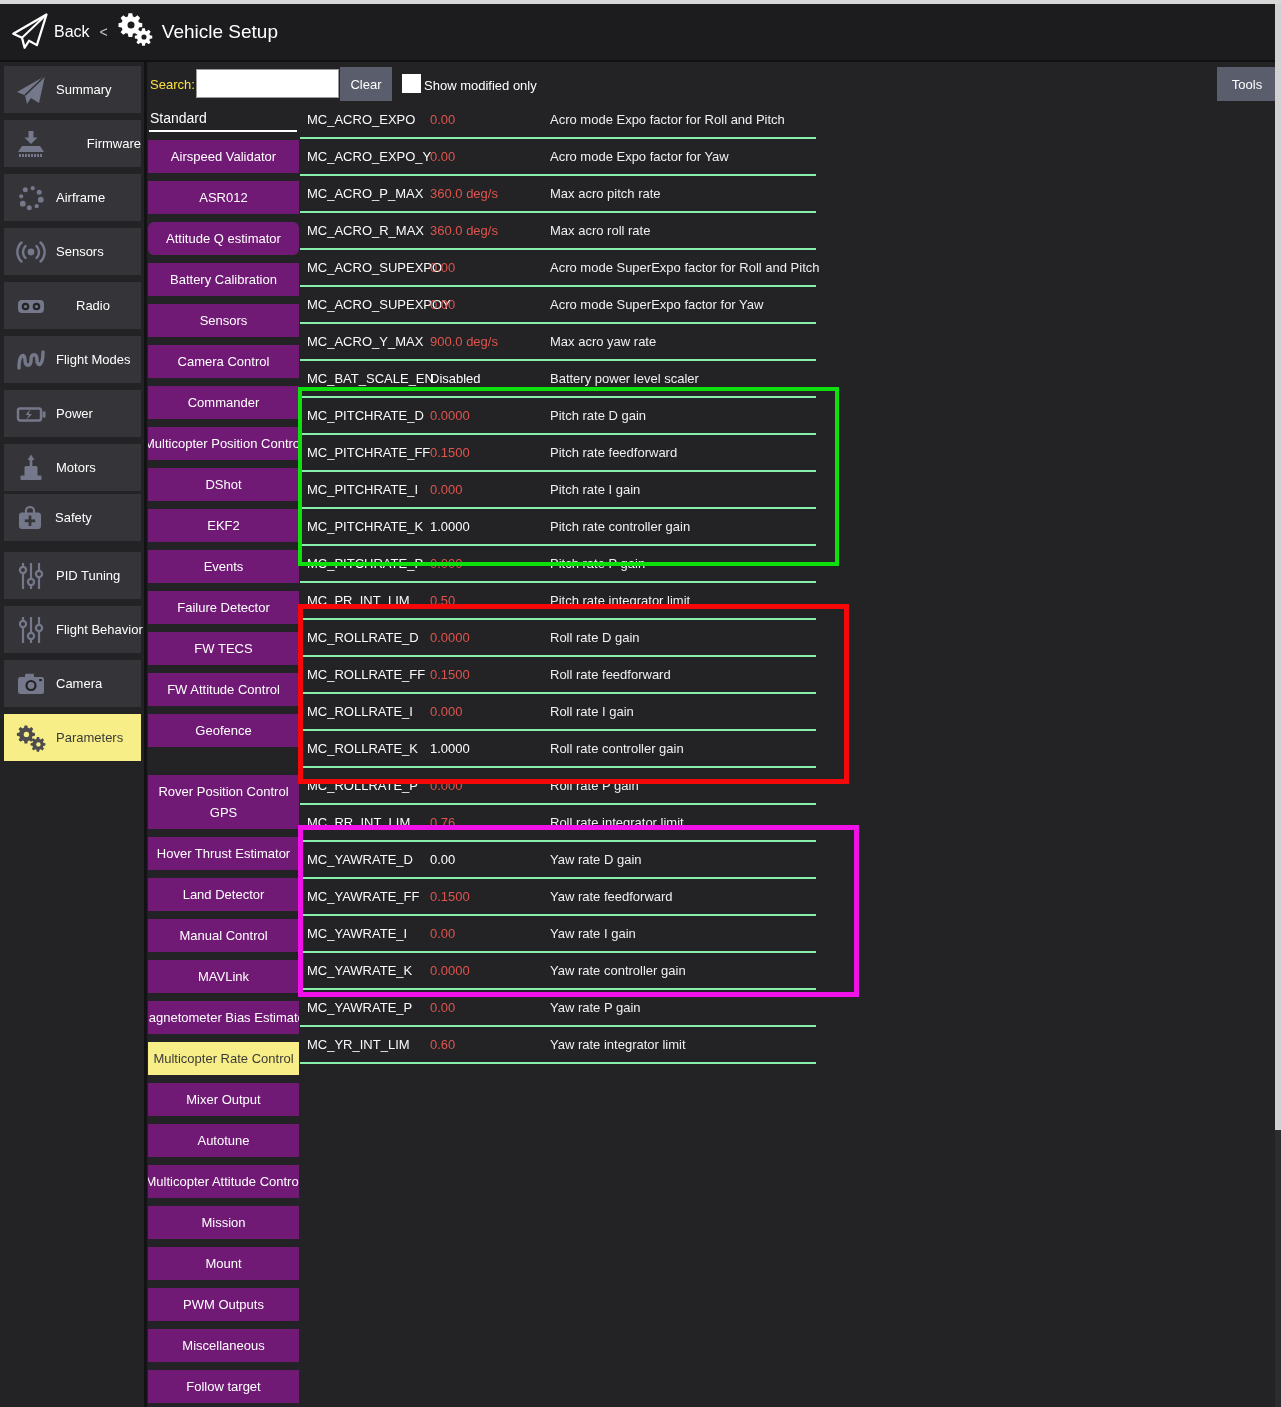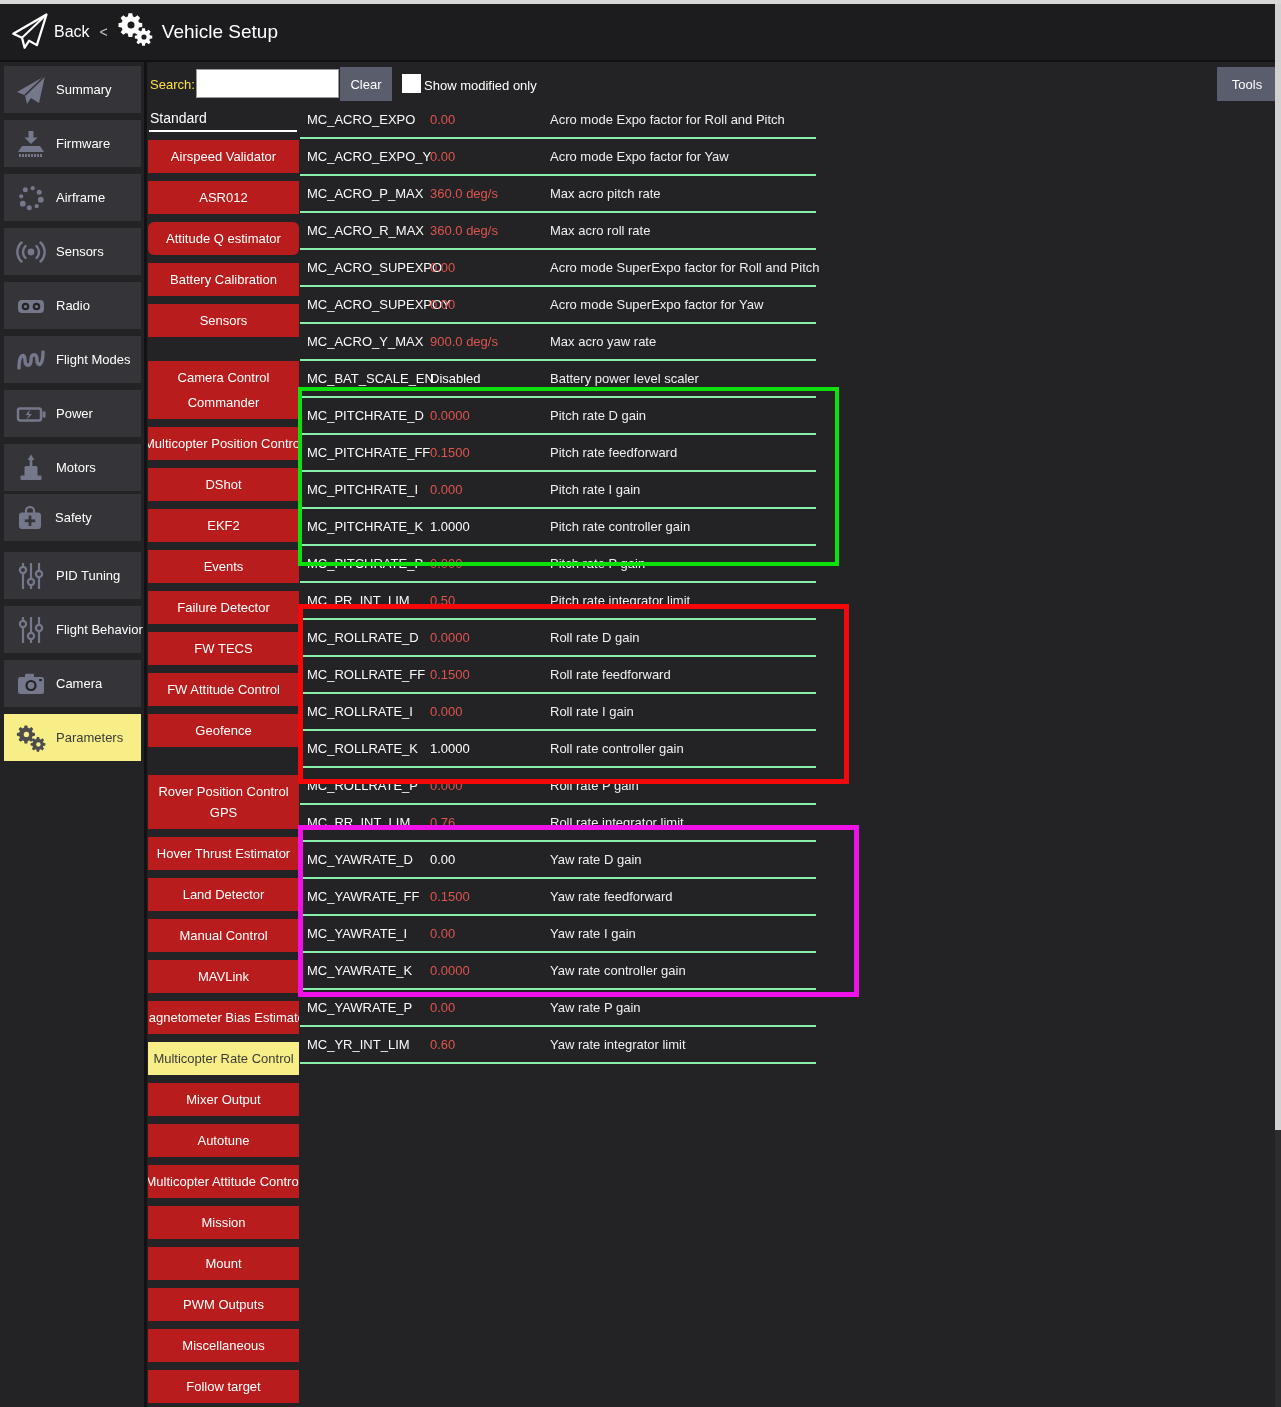"Firmware" div.side-btn { justify-content: none -> space-between }
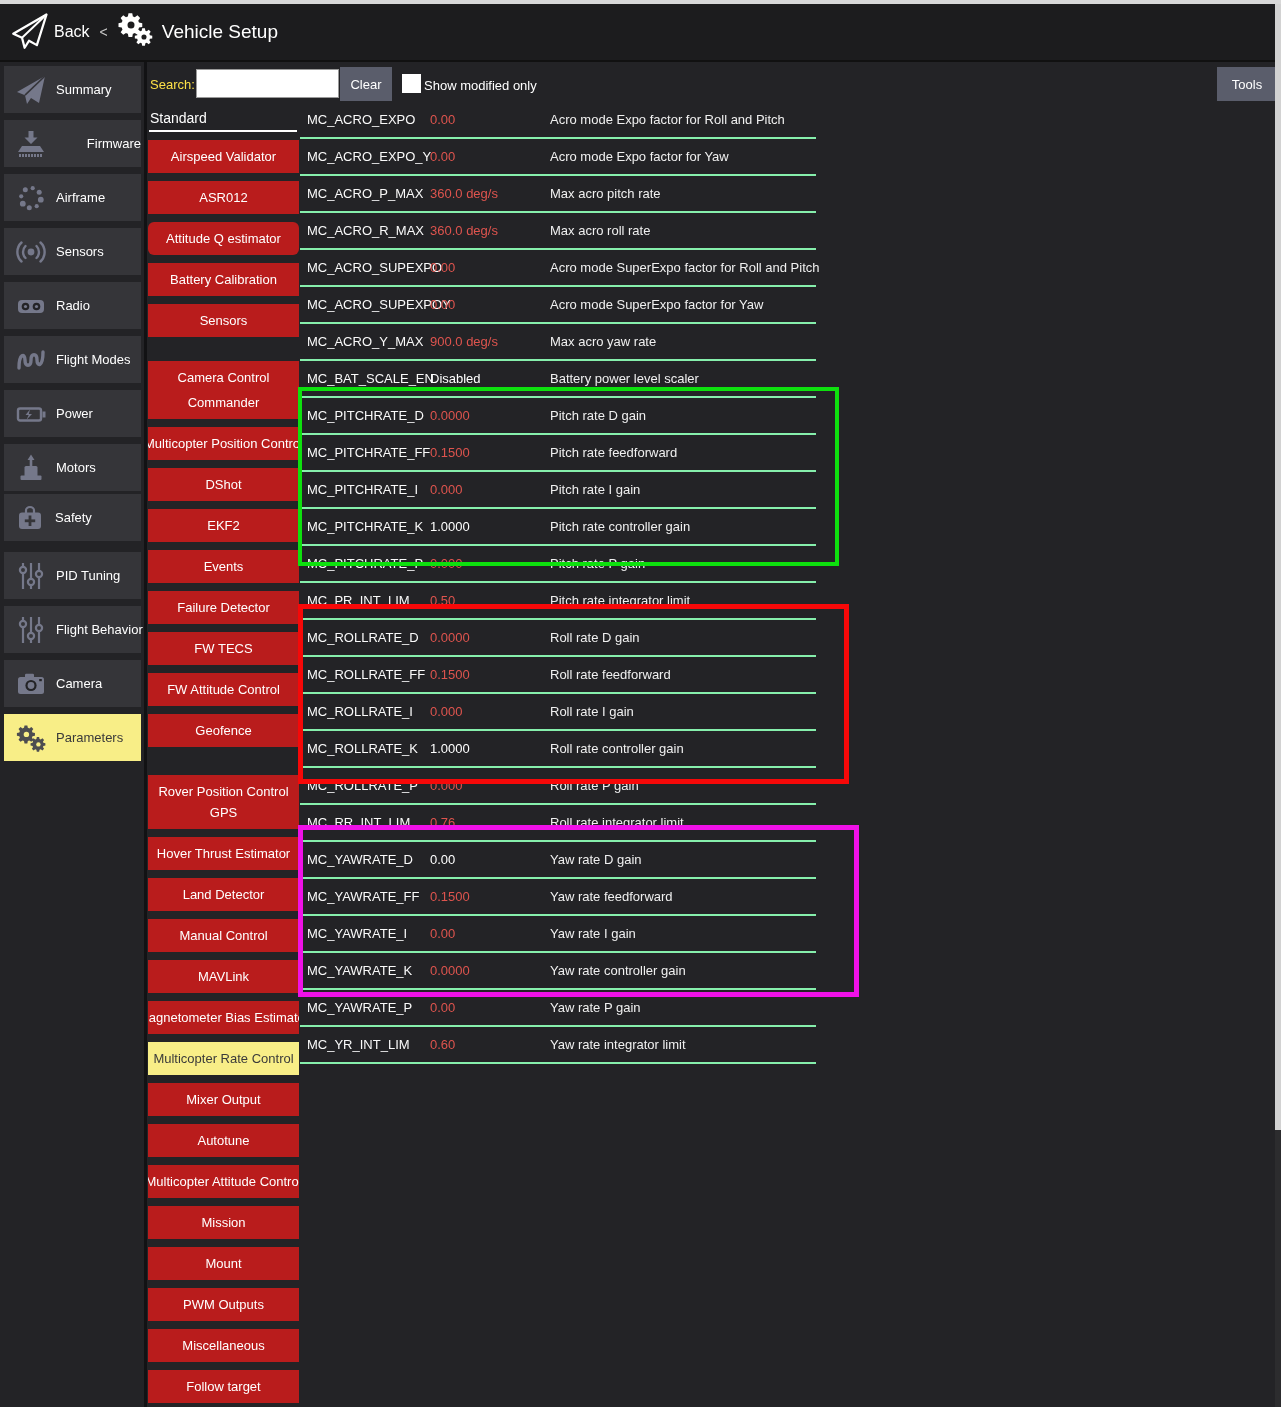"Airspeed Validator" .grp-btn { background: #b91c1c -> #701a75 }
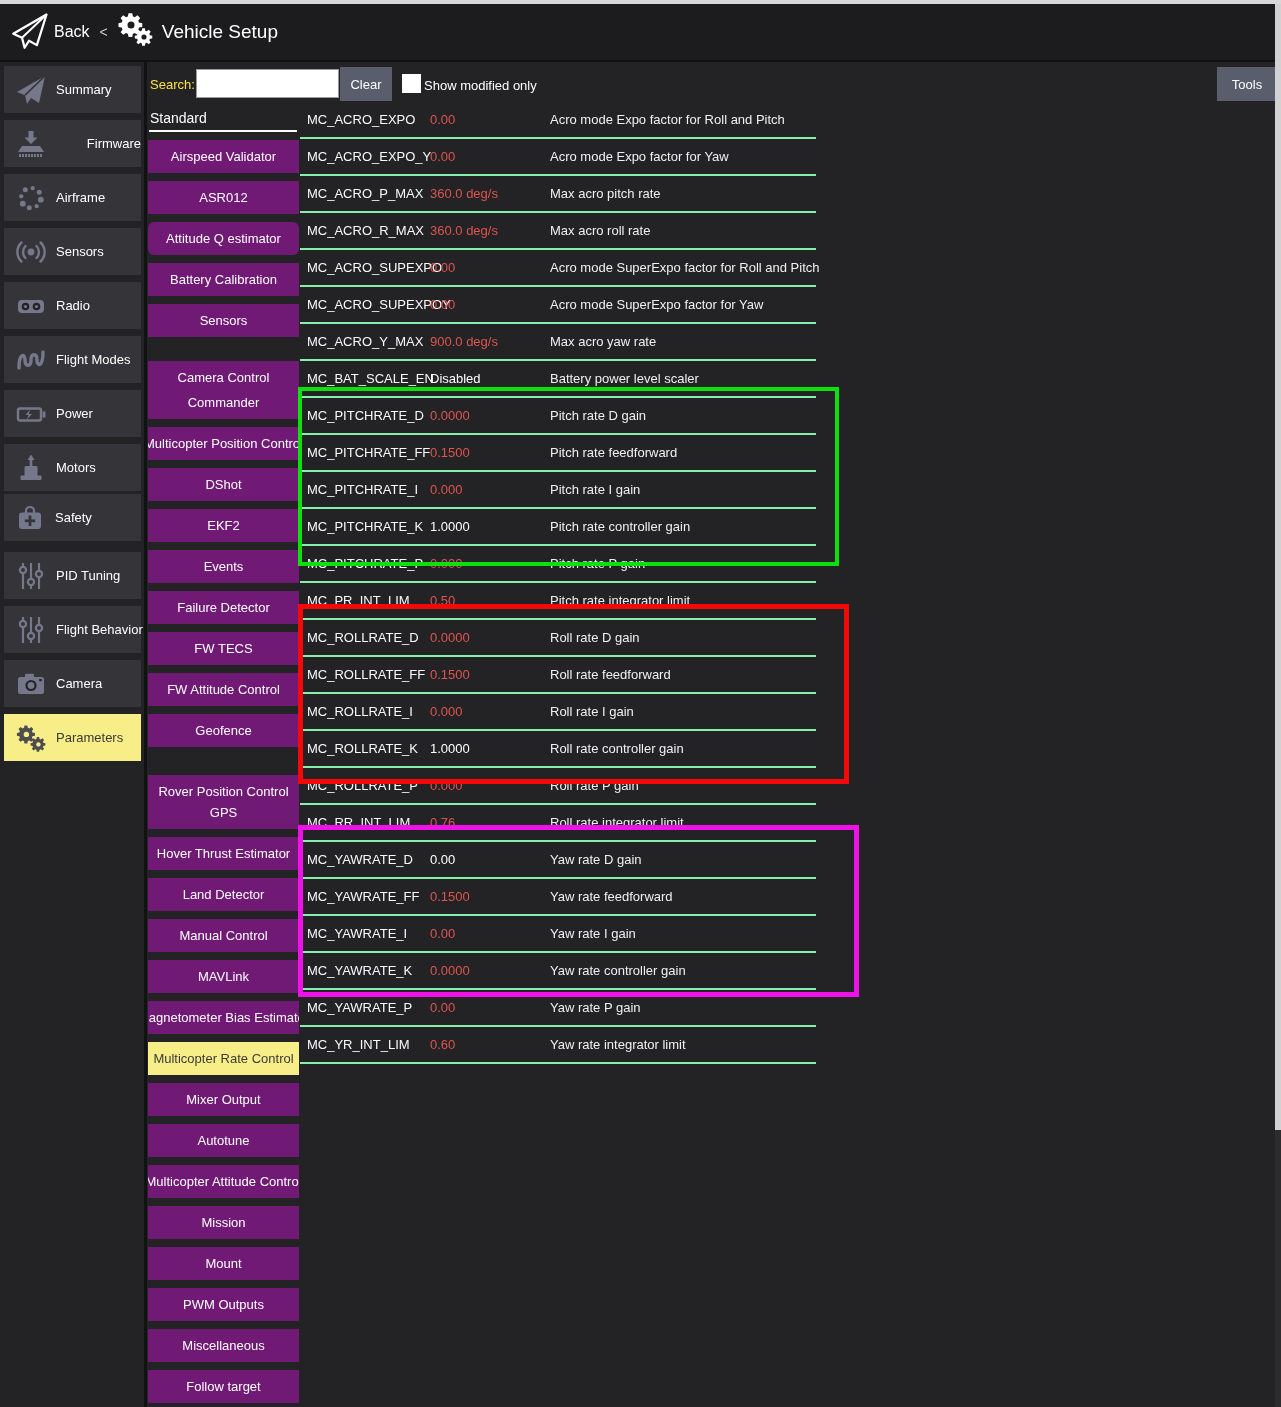"Radio" div.side-btn { gap: none -> 20px }
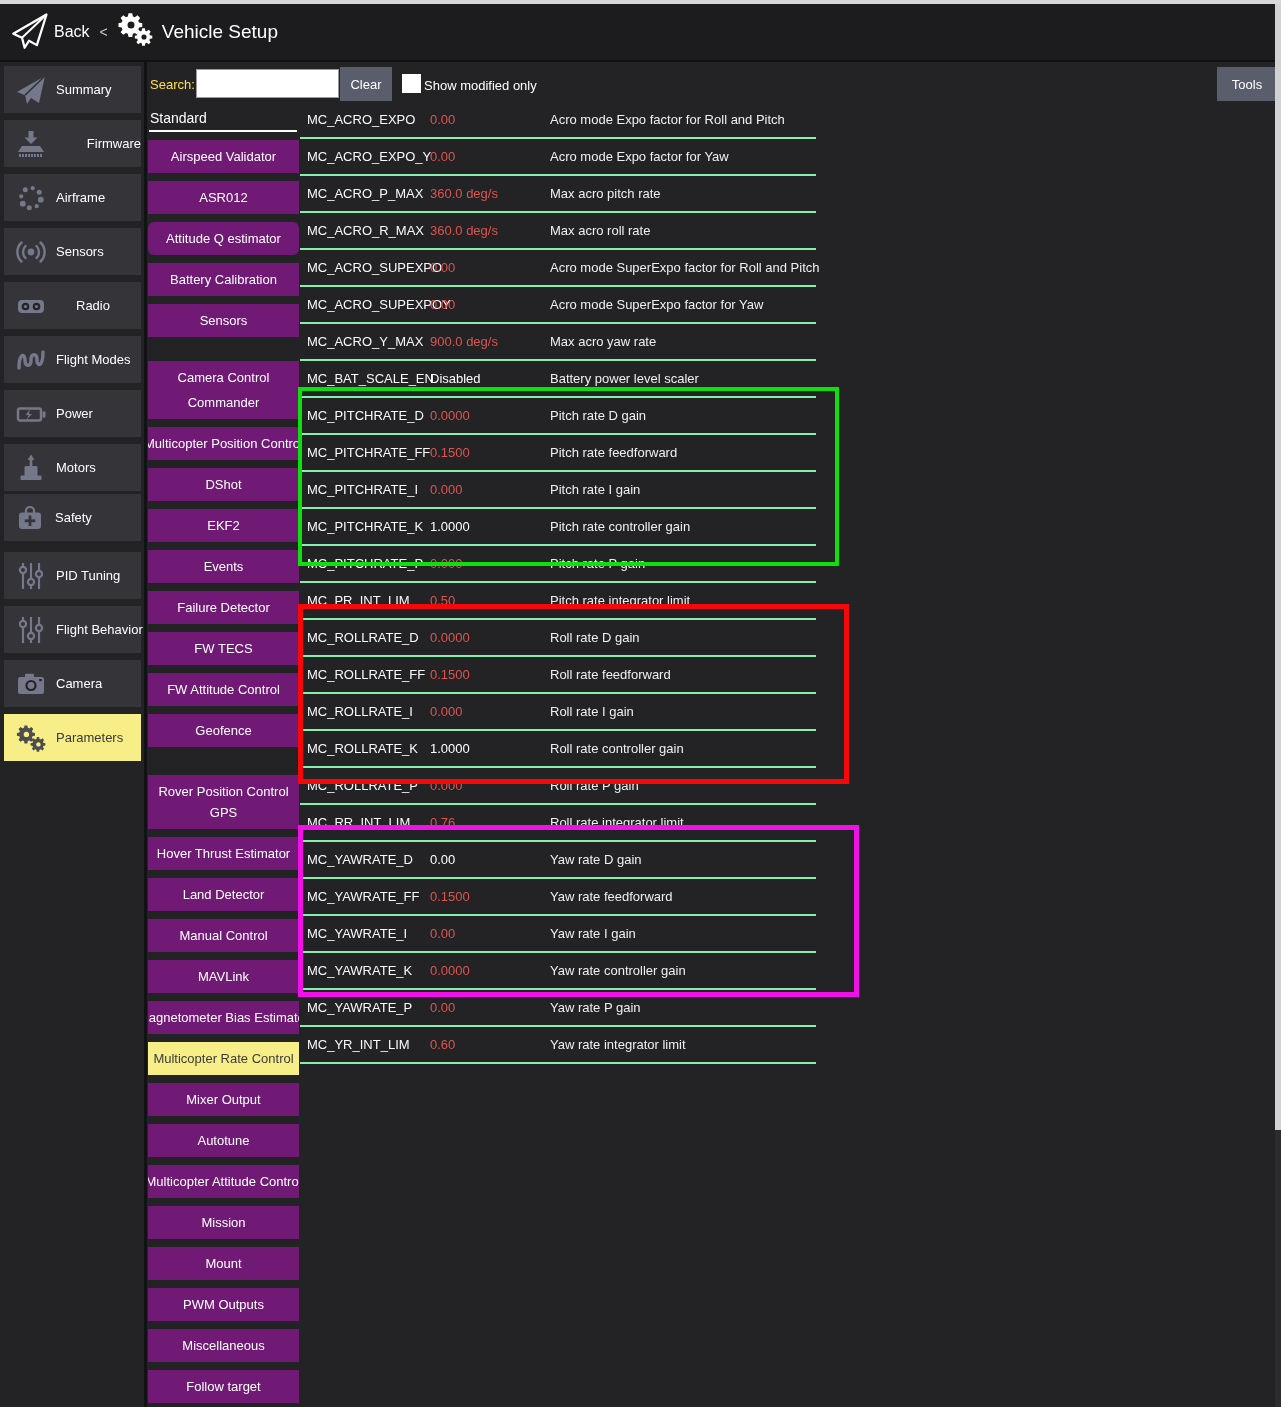"Camera Control" div.grp-btn { top: 361px -> 345px }
